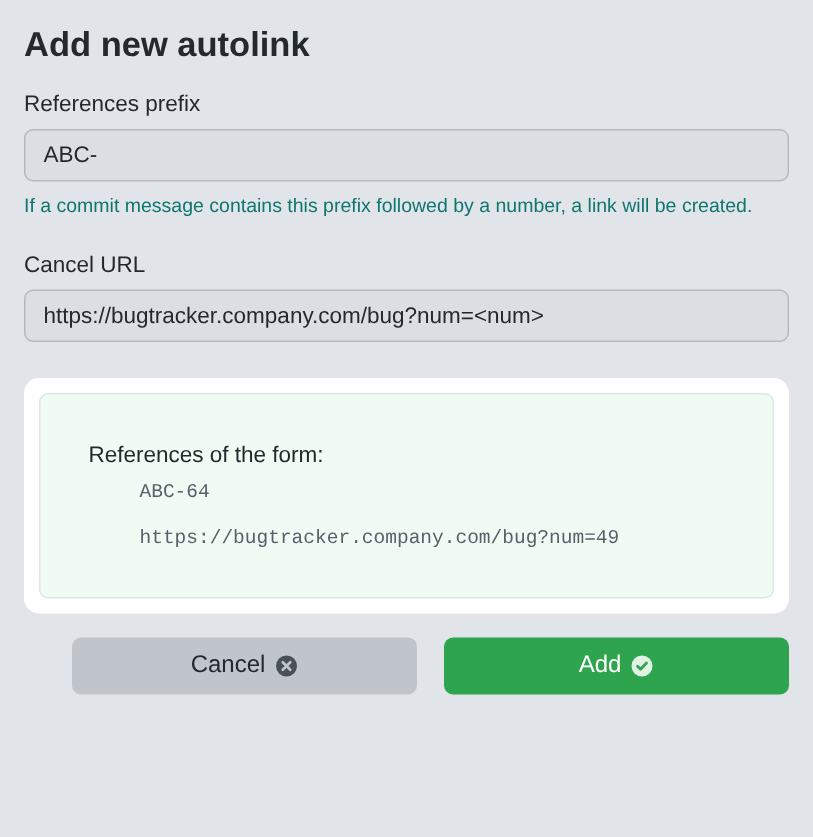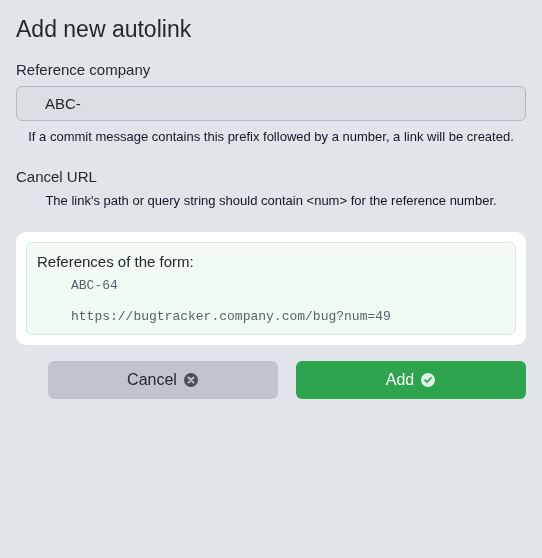"Add new autolink" .title { font-weight: 400 -> 700 }
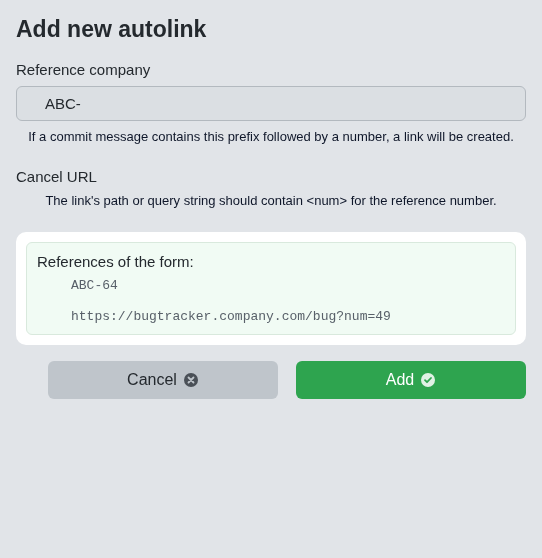"Reference company" label.label { text: Reference company -> References prefix }
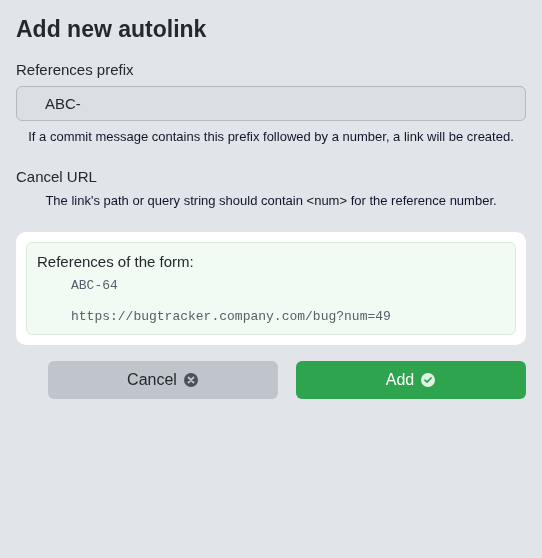"ABC-" .input { padding: 8px 28px -> 8px 12px }
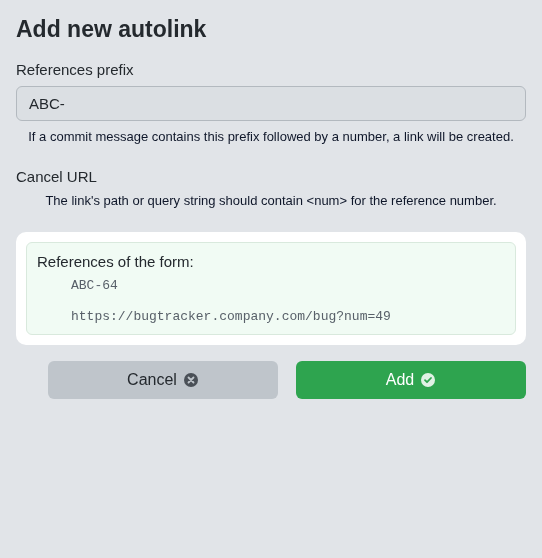"If a commit message contains" .helper { color: #0f172a -> #0f766e; text-align: center -> none }
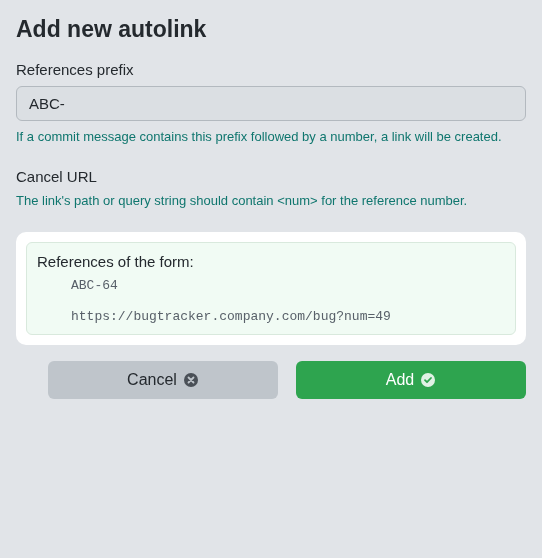"https://bugtracker.company.com/bug?num=<" input.input { html: none -> <input> }
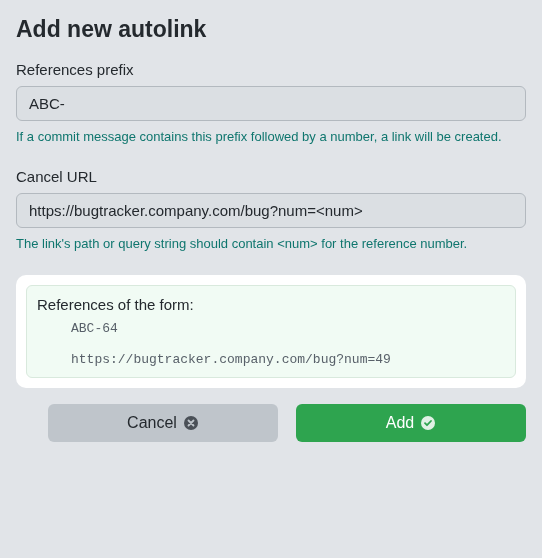"The link's path or query" div.helper { html: <div>The link's path or query string should contain &lt;num&gt; for the reference number.</div> -> none }
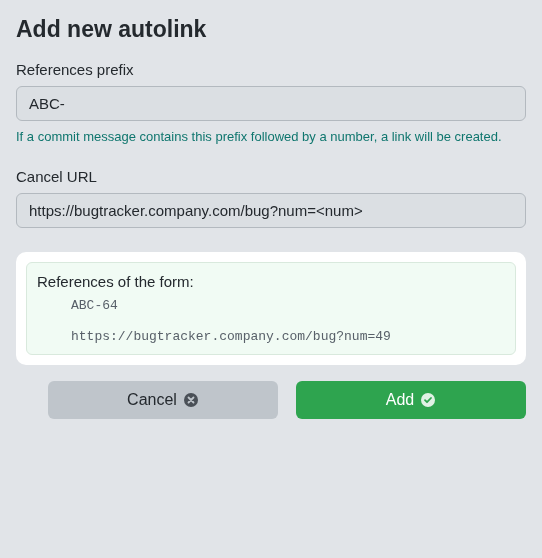"References of the form:" .preview-box { padding: 10px -> 32px }
